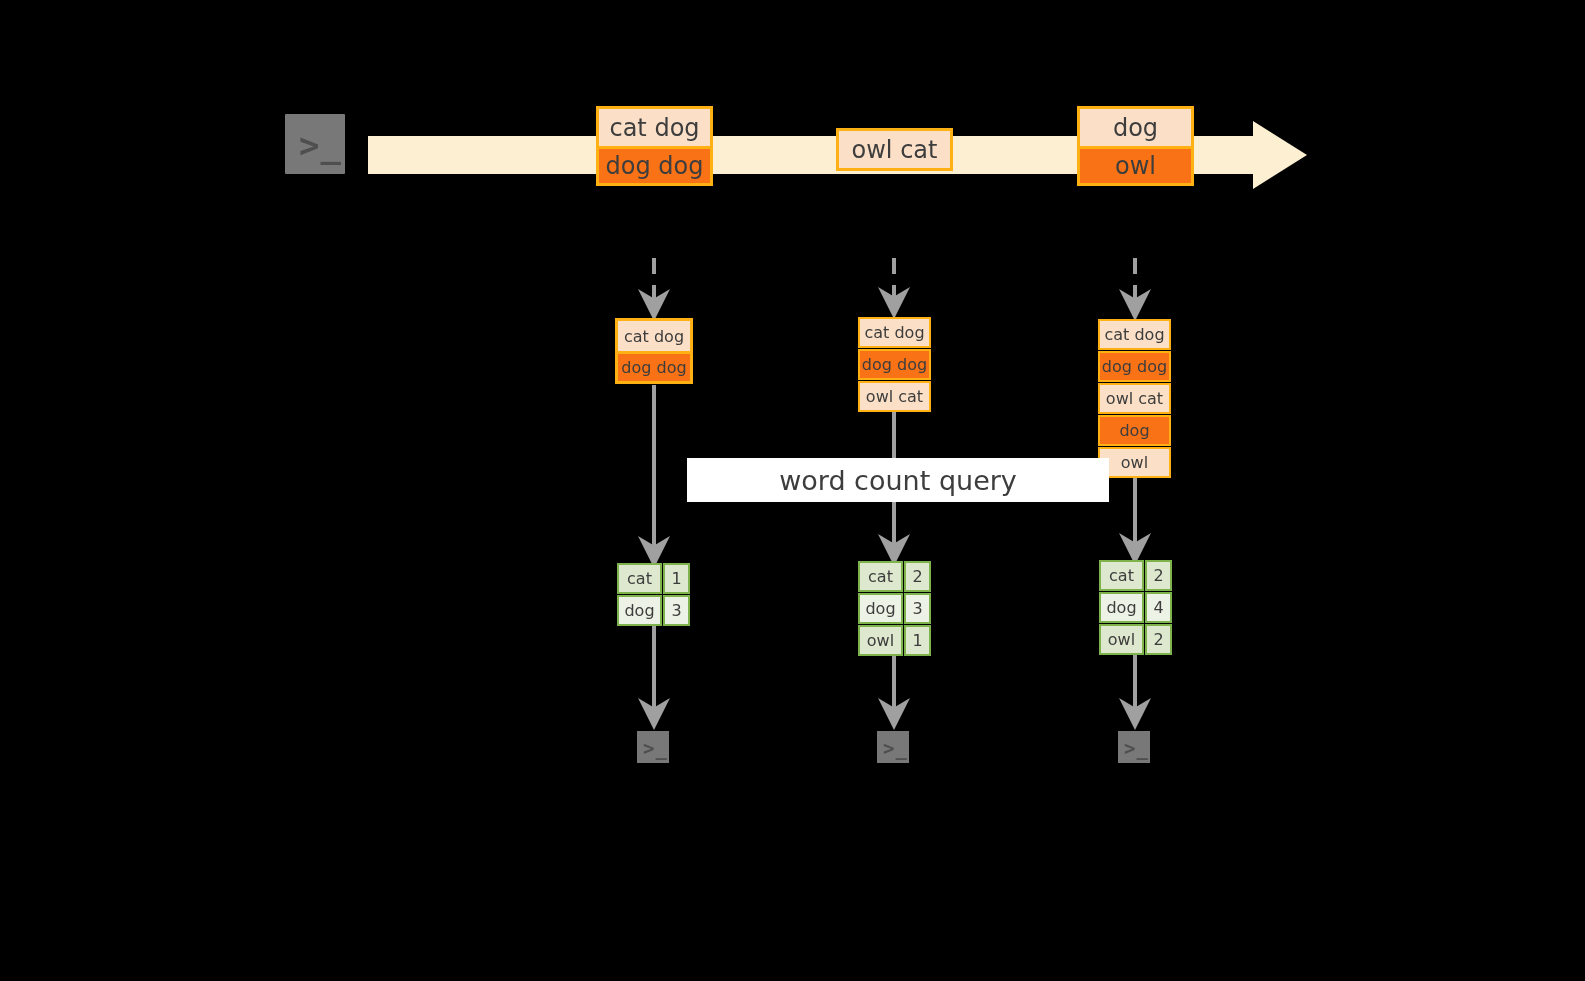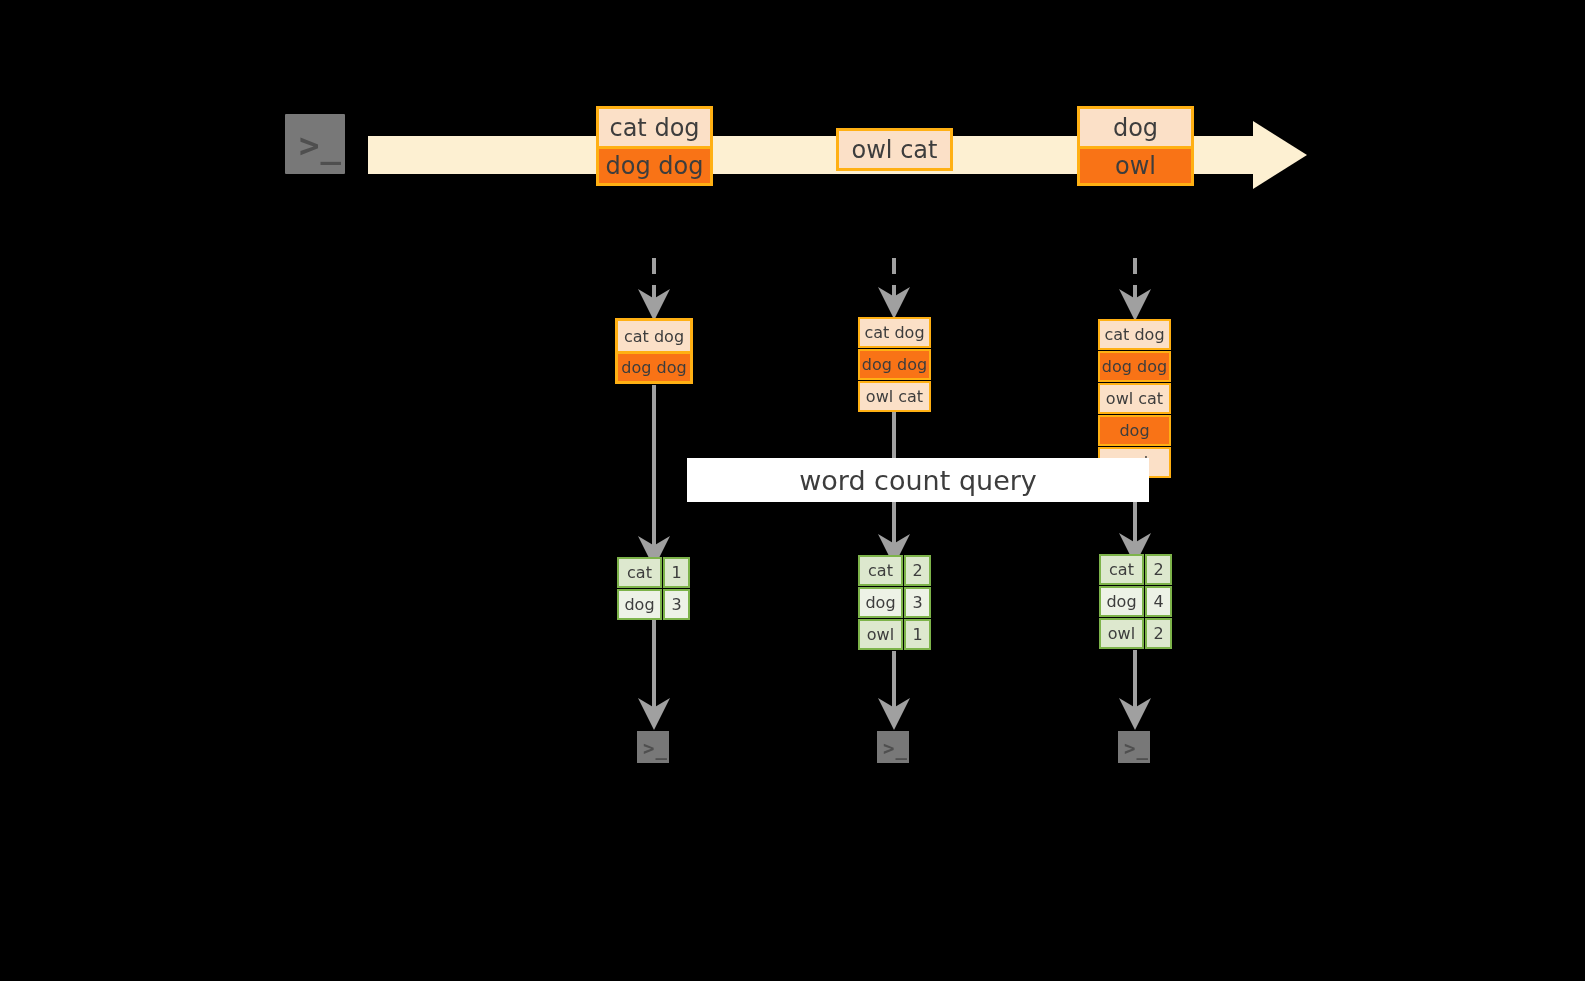"word count query" #query-label { width: 462px -> 422px }
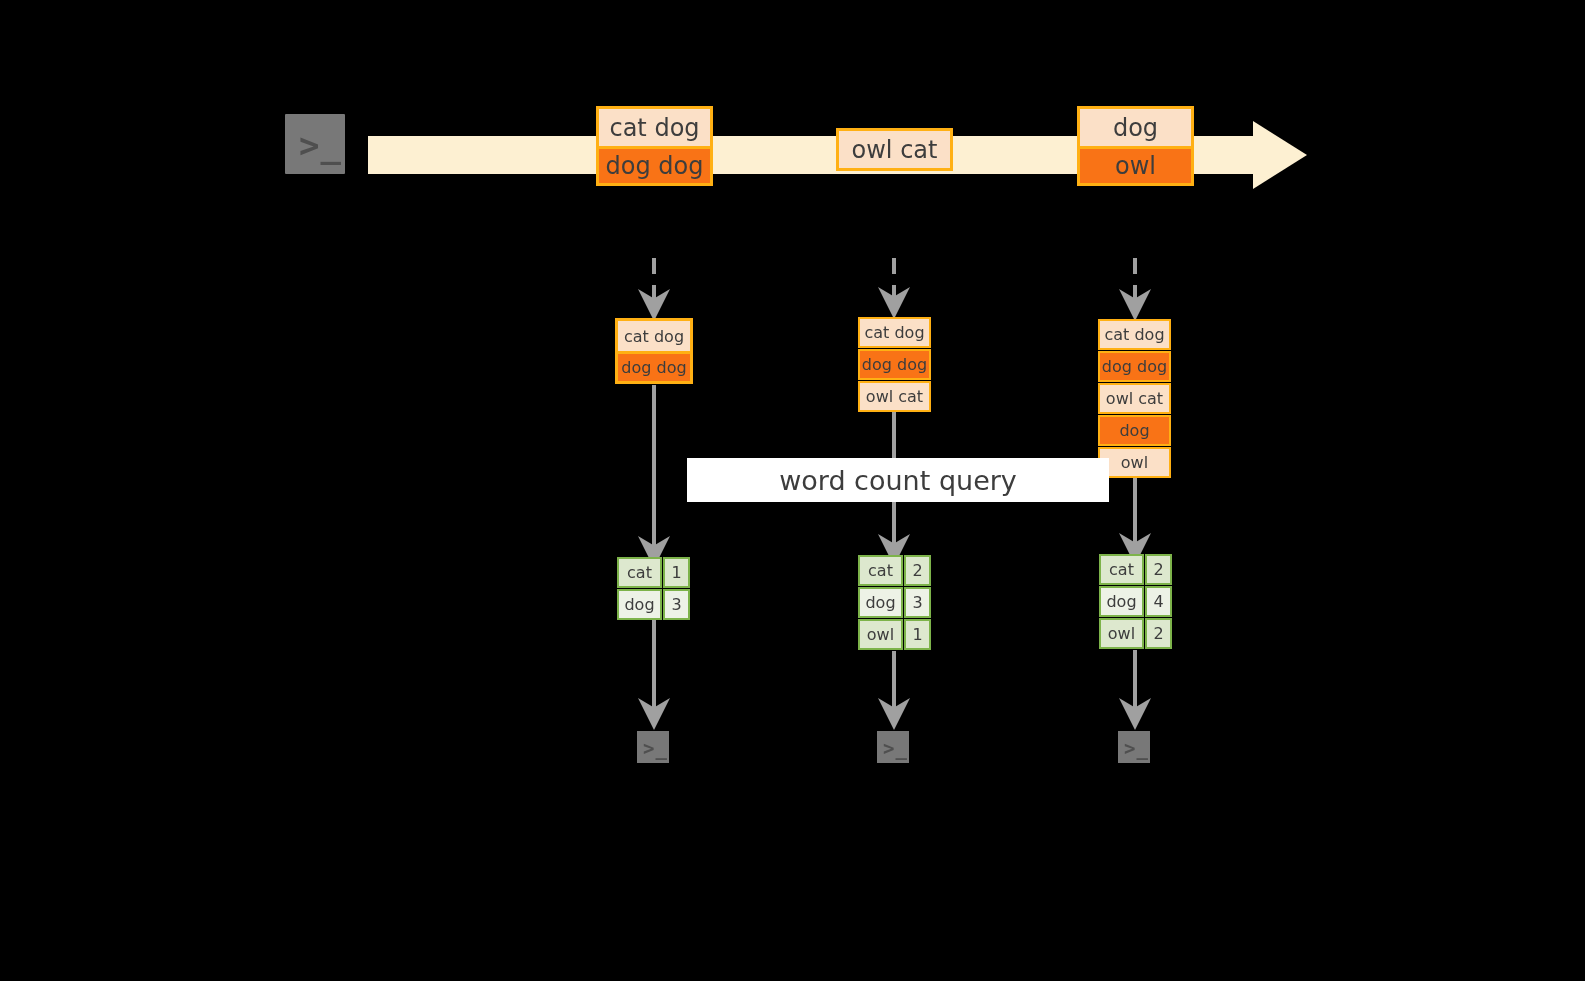"cat" .kv-table { margin-top: none -> 6px }
